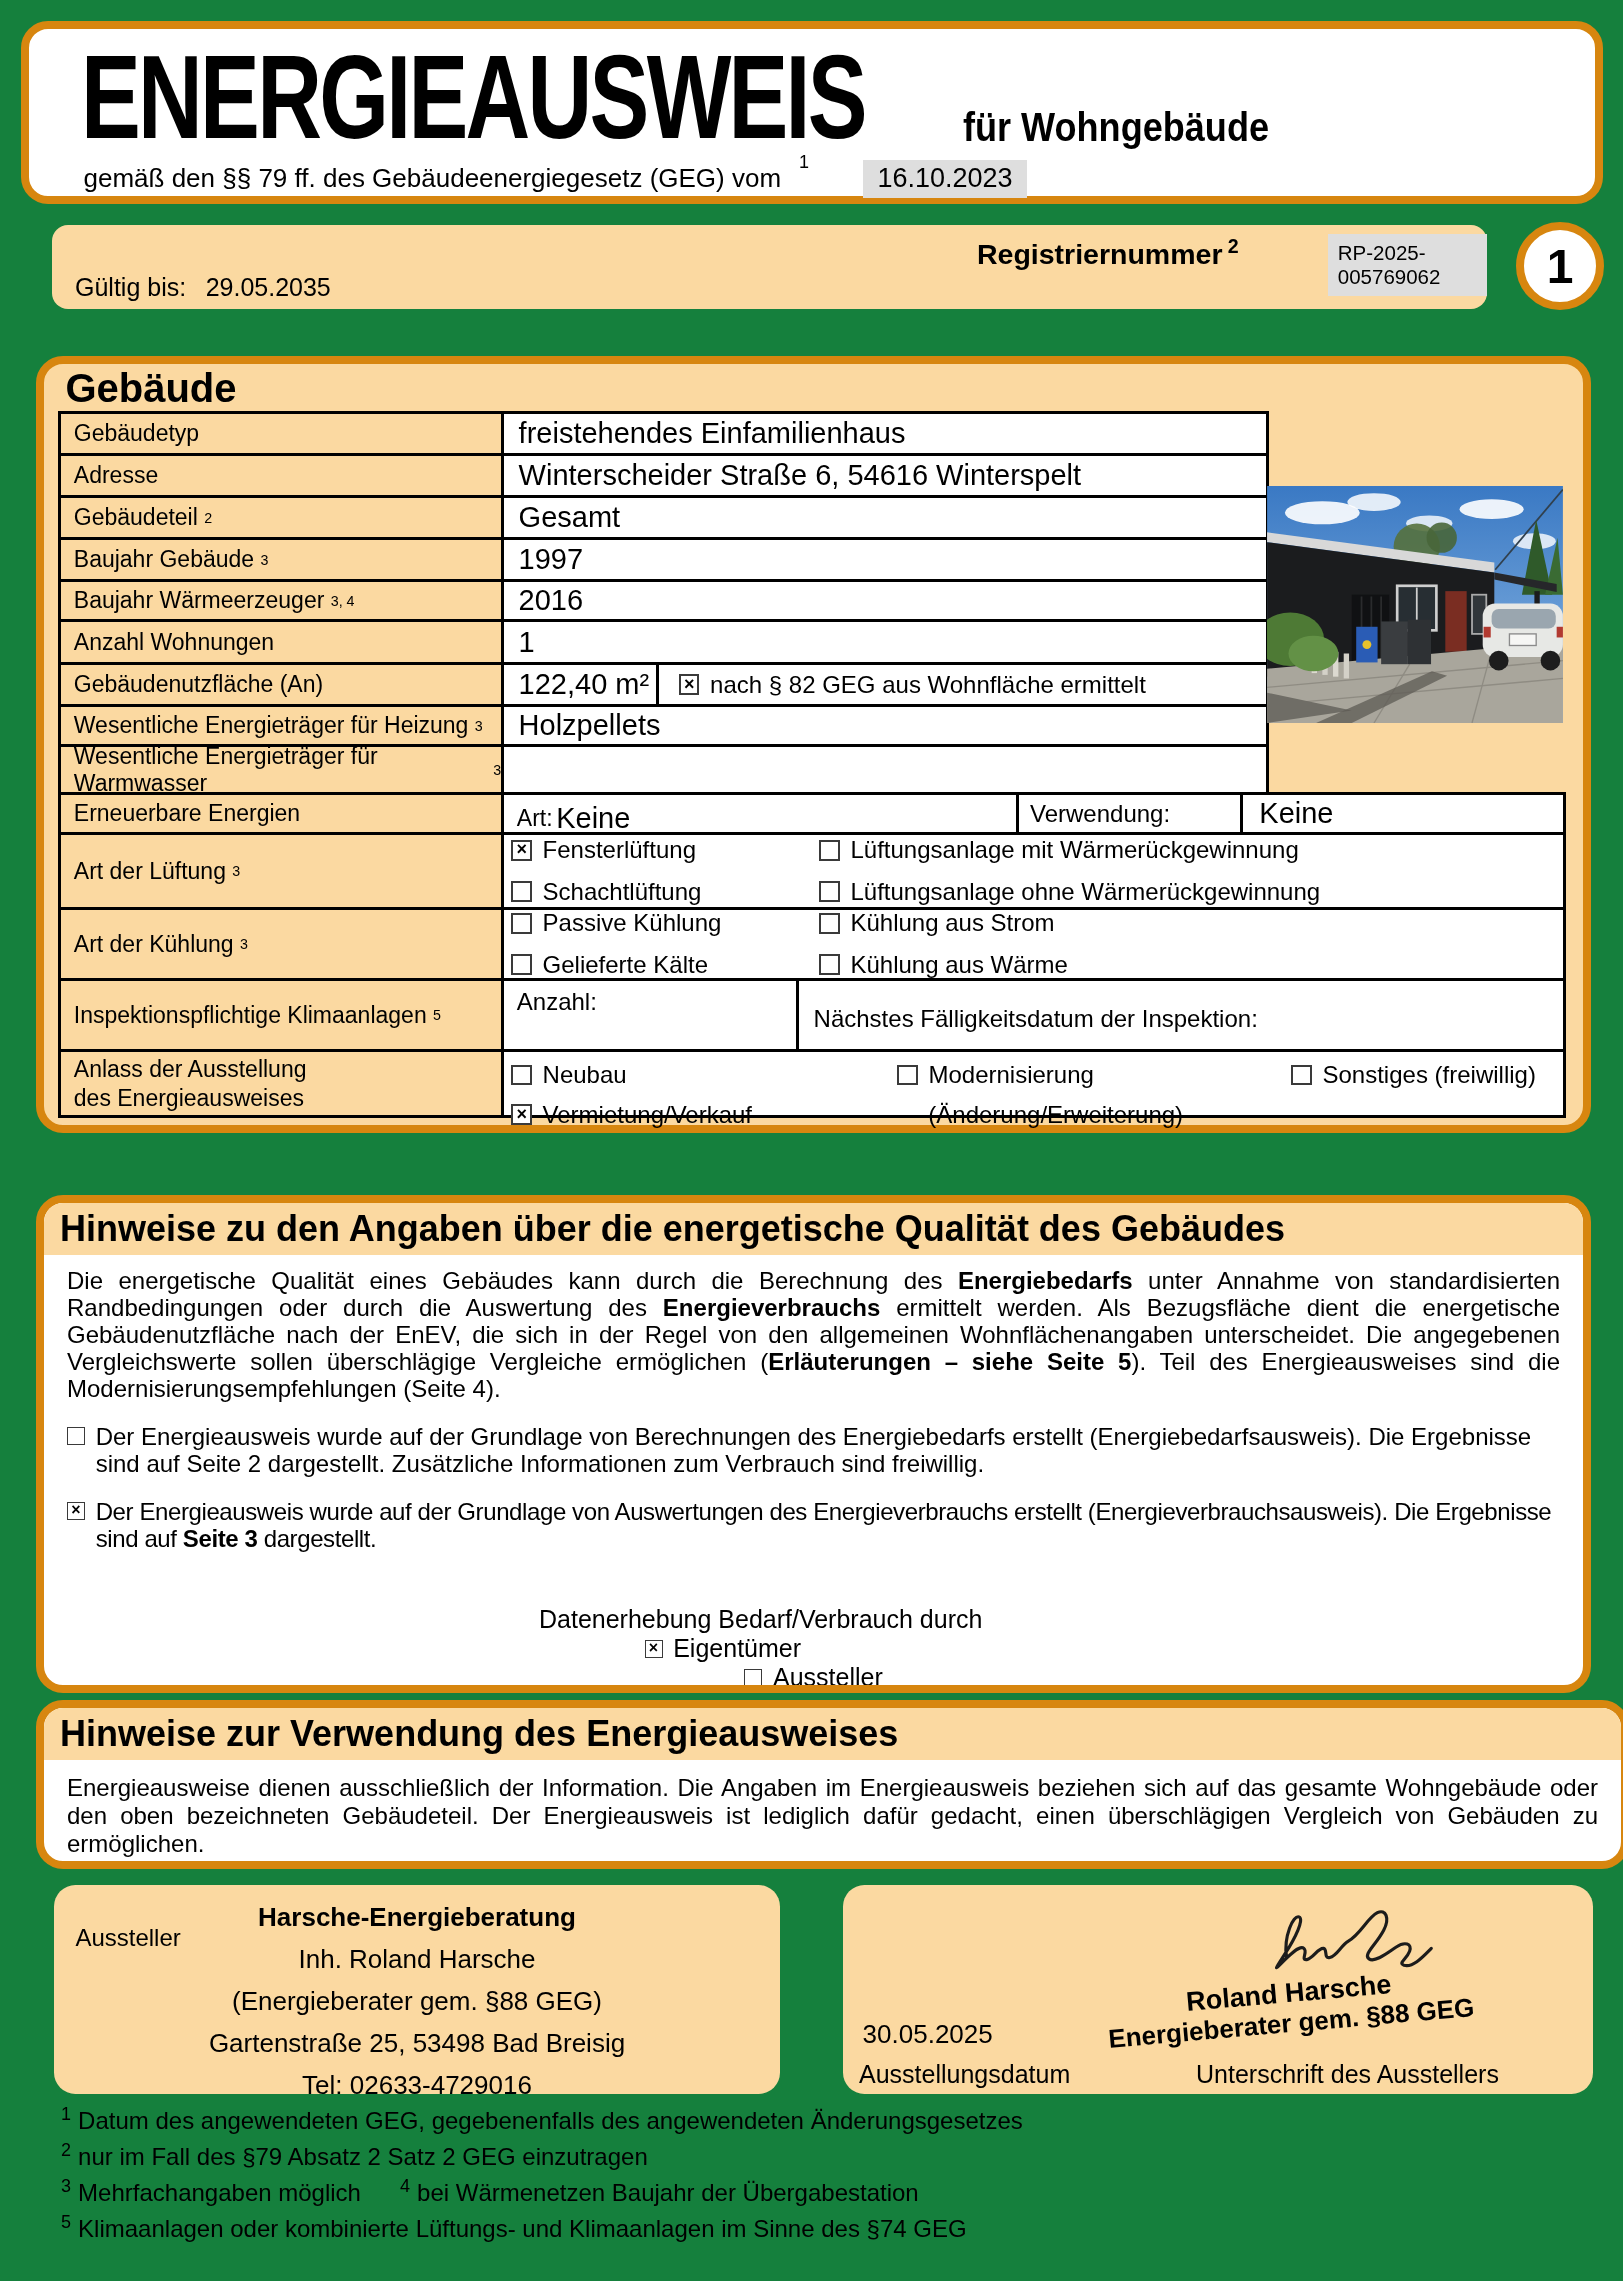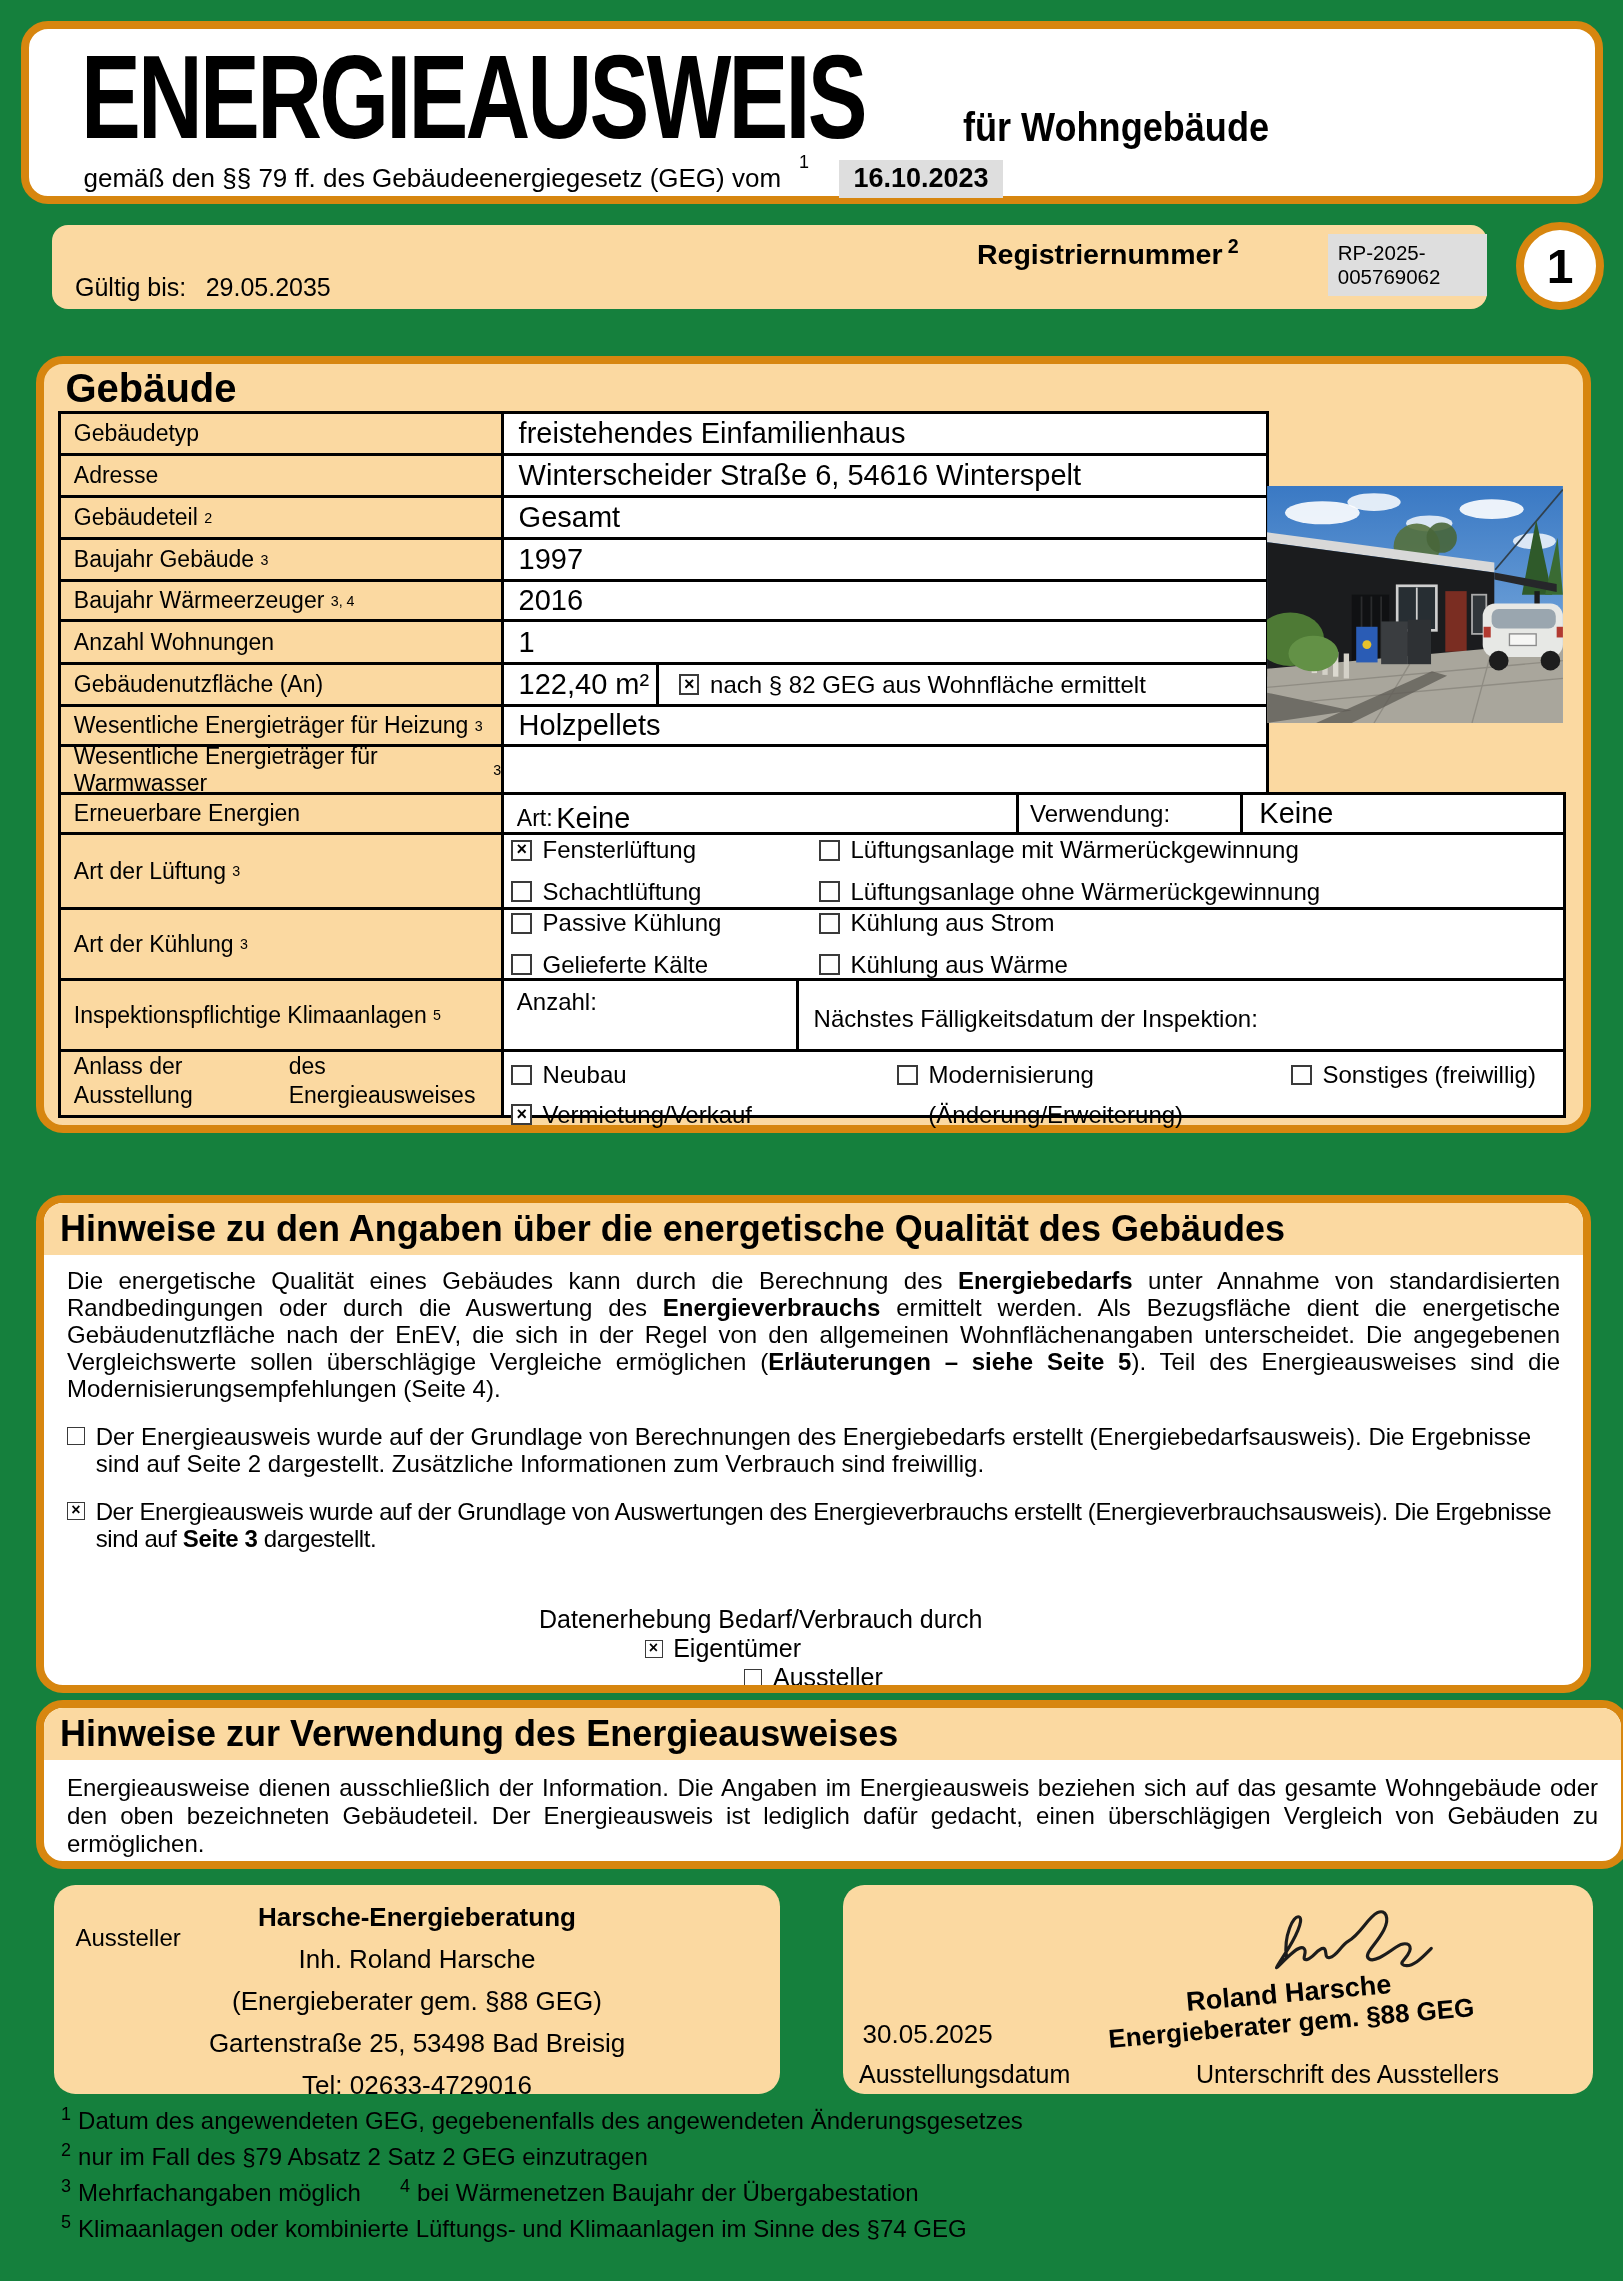"16.10.2023" #hdr .law .datebox { font-weight: bold -> none; margin-left: 30px -> 54px }
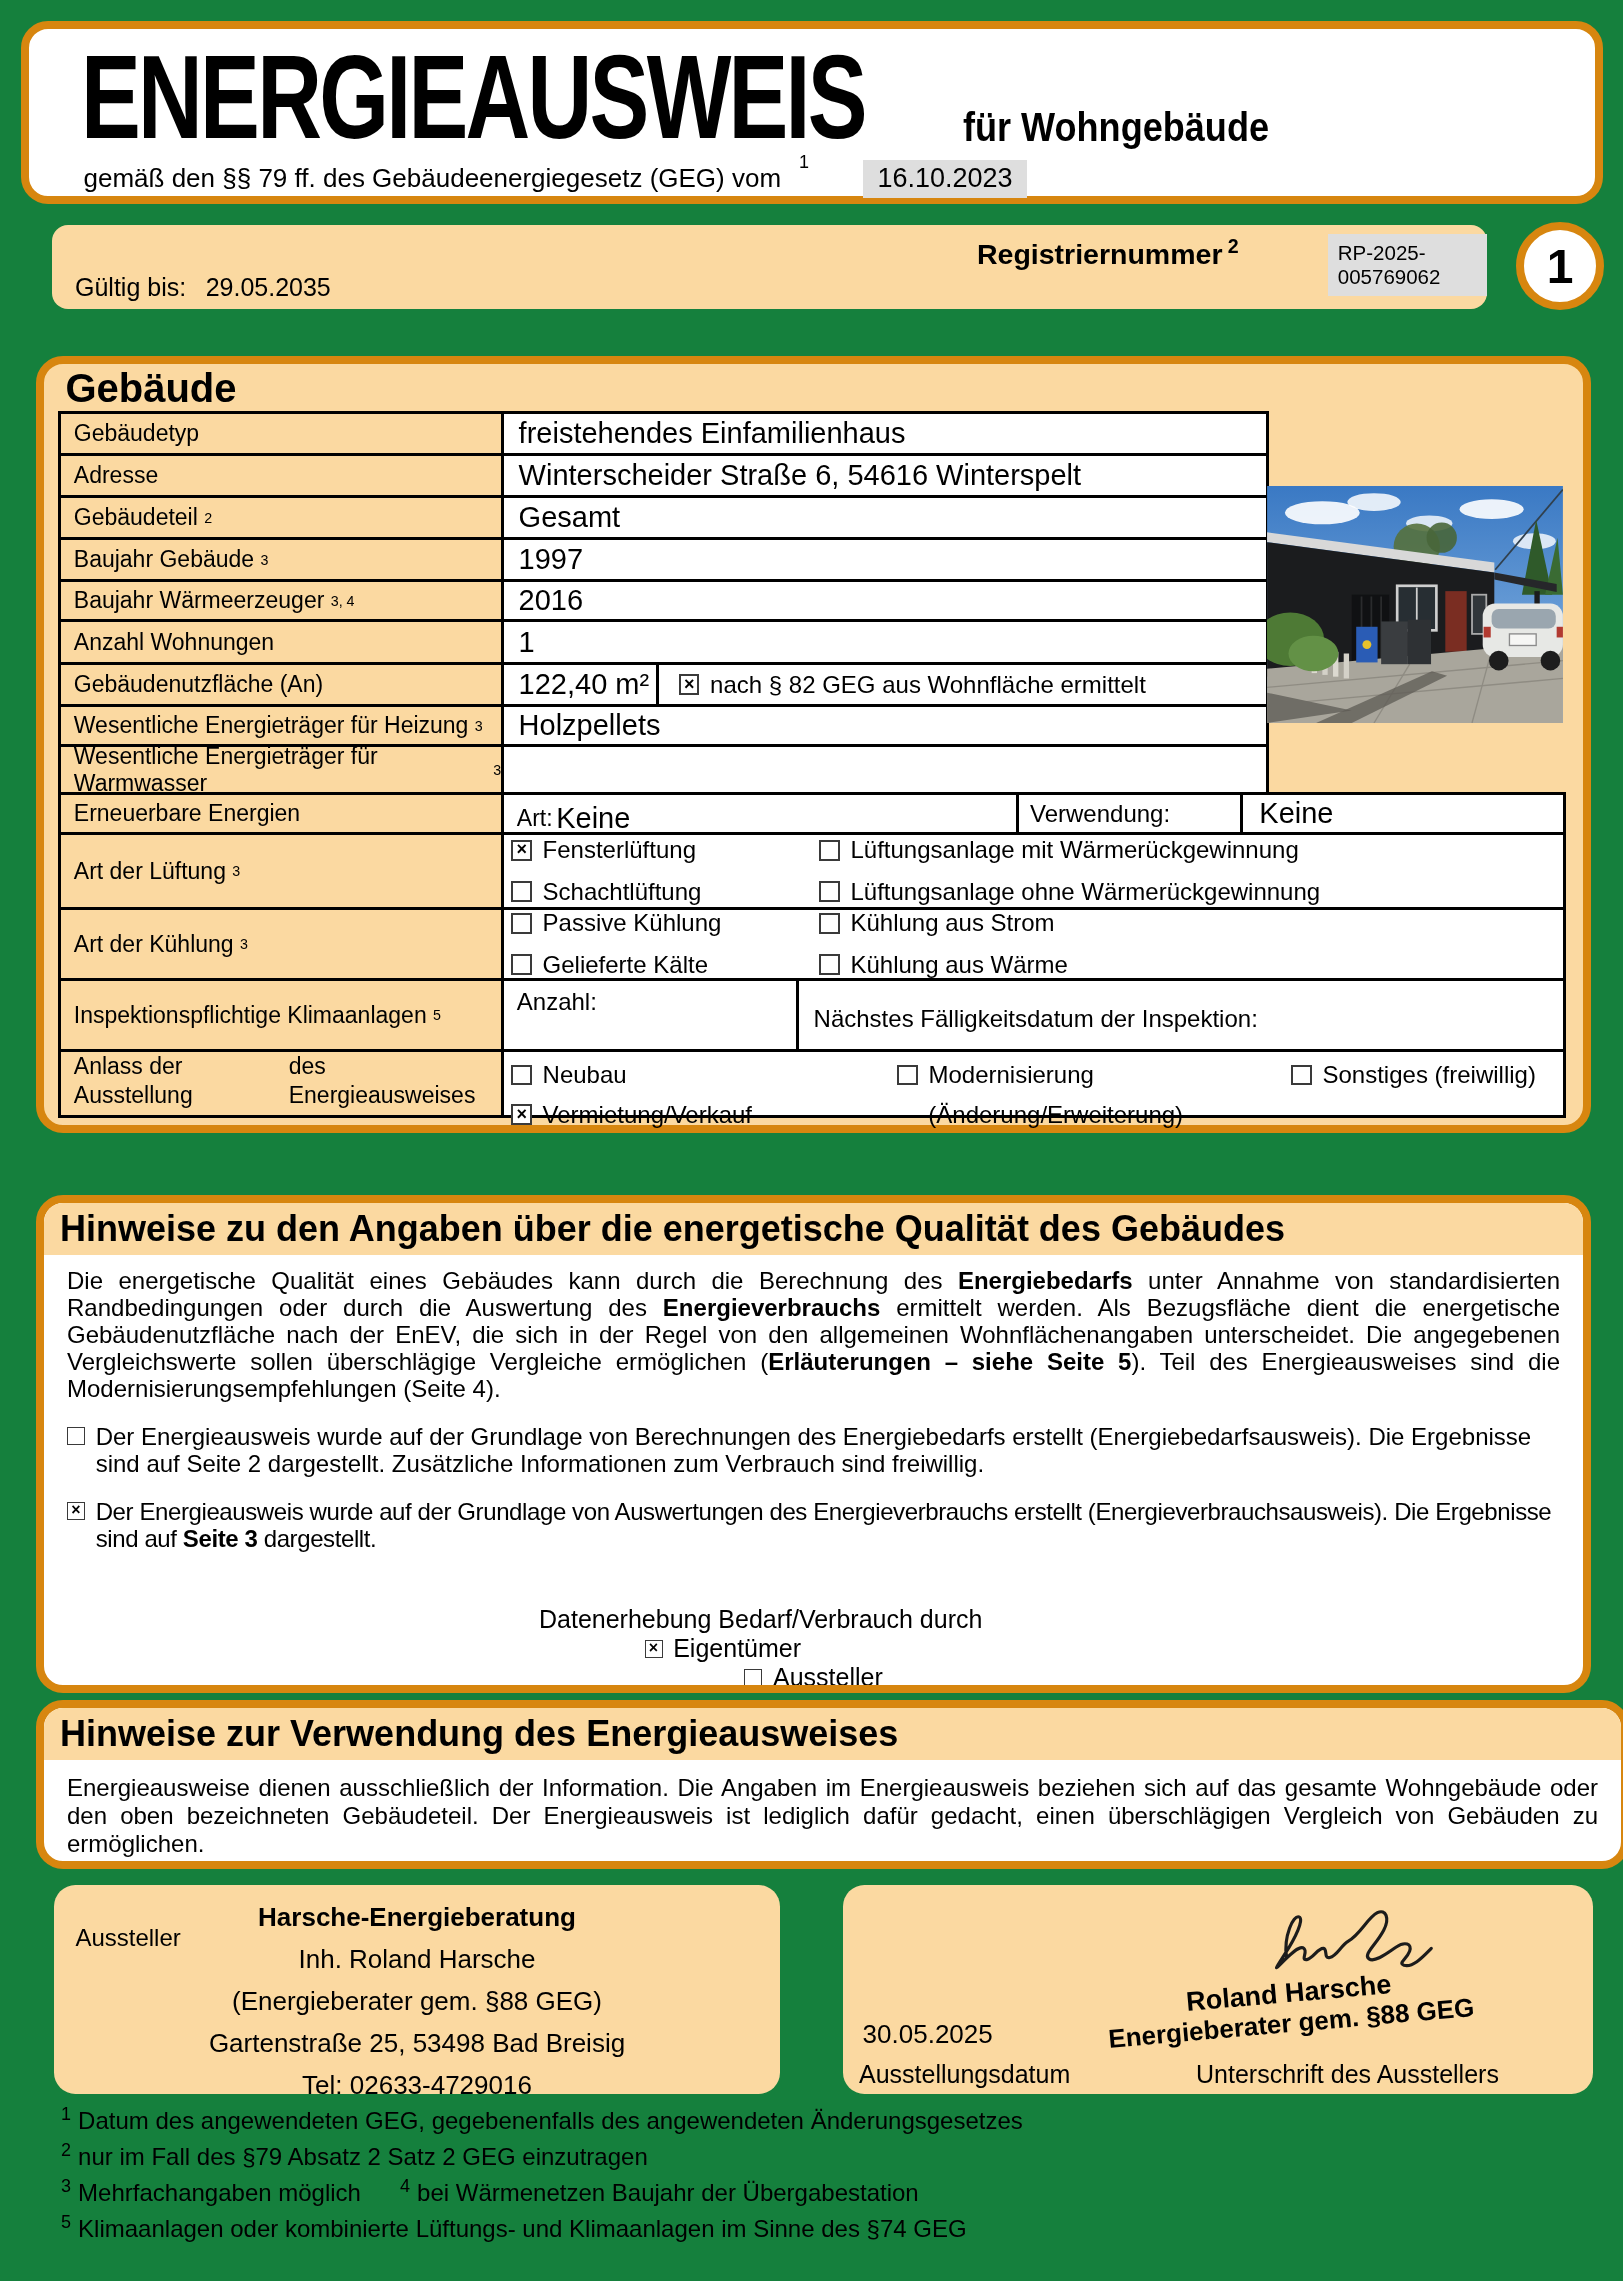"Anlass der Ausstellung" .lc.two { flex-direction: none -> column }
